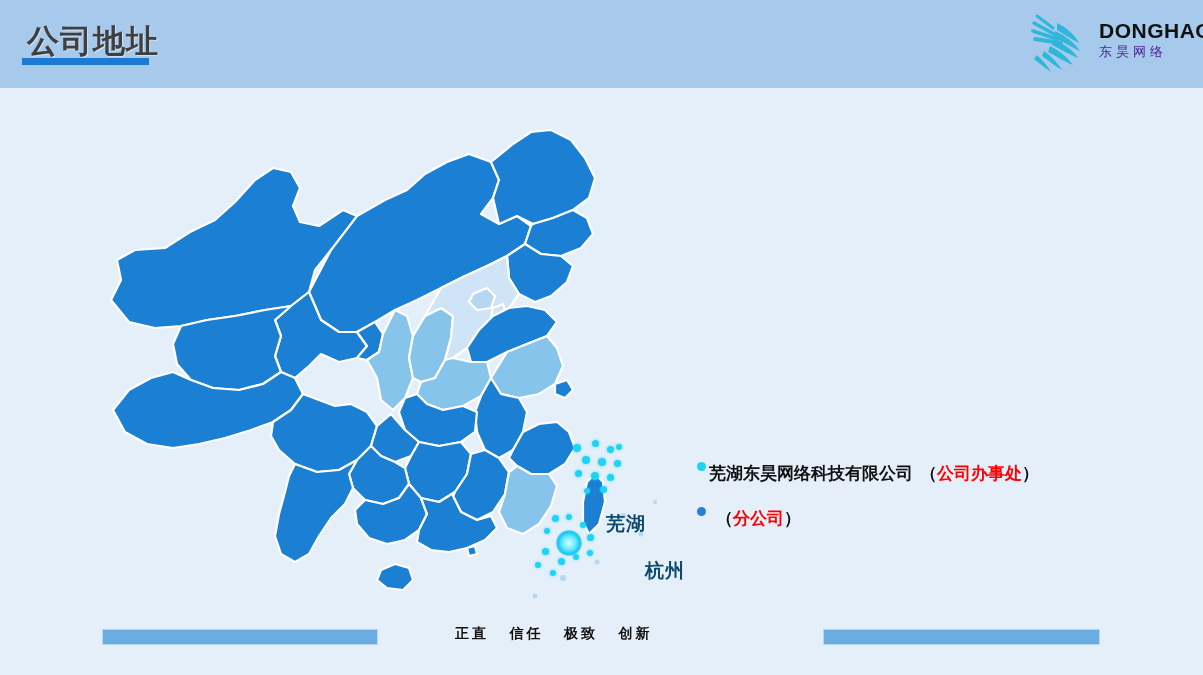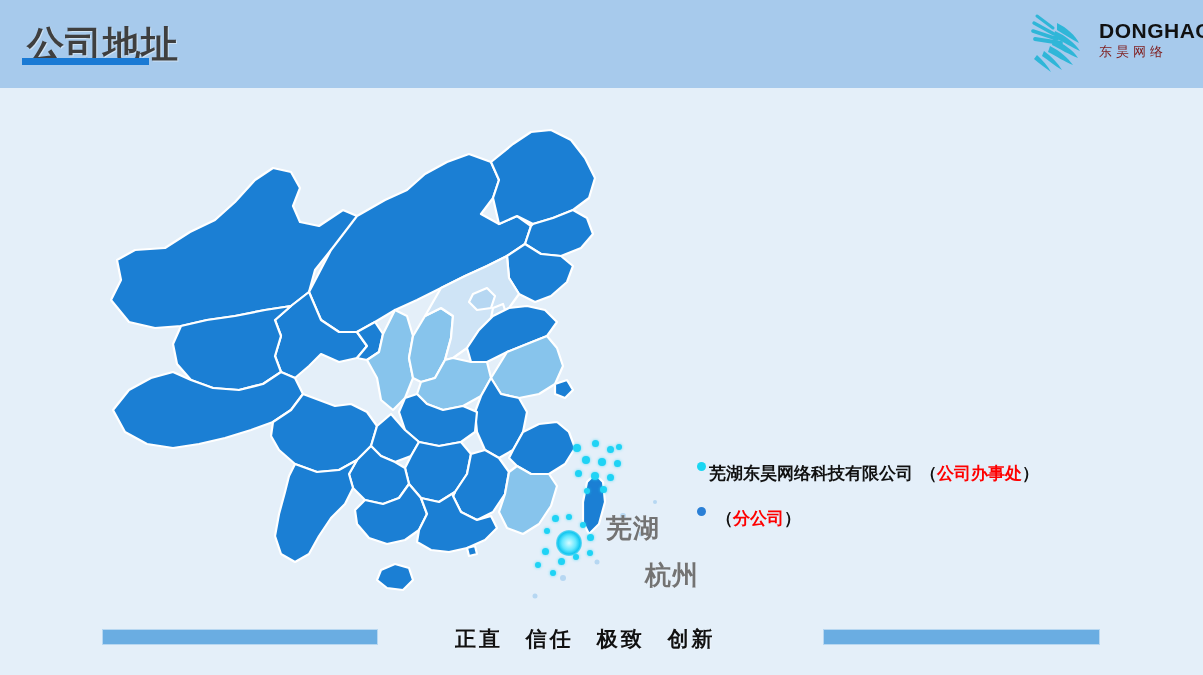"公司地址" .page-title { font-size: 37px -> 32px }
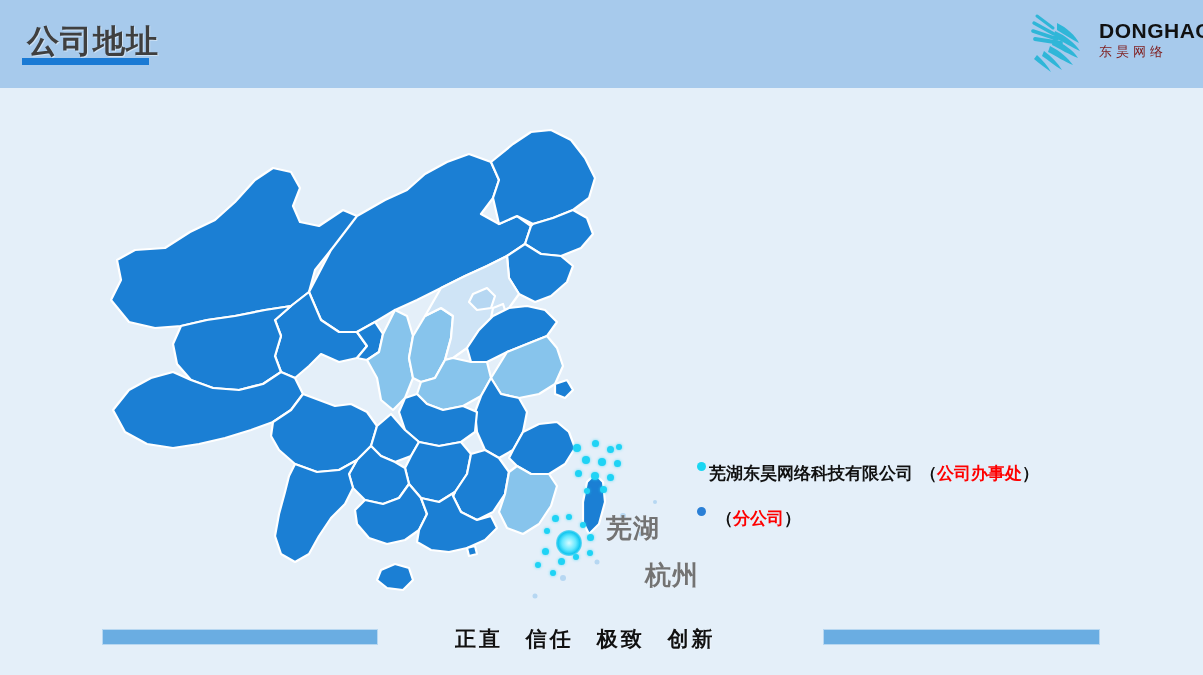"东昊网络" .logo-cn { color: #7f1d1d -> #4c1d95 }
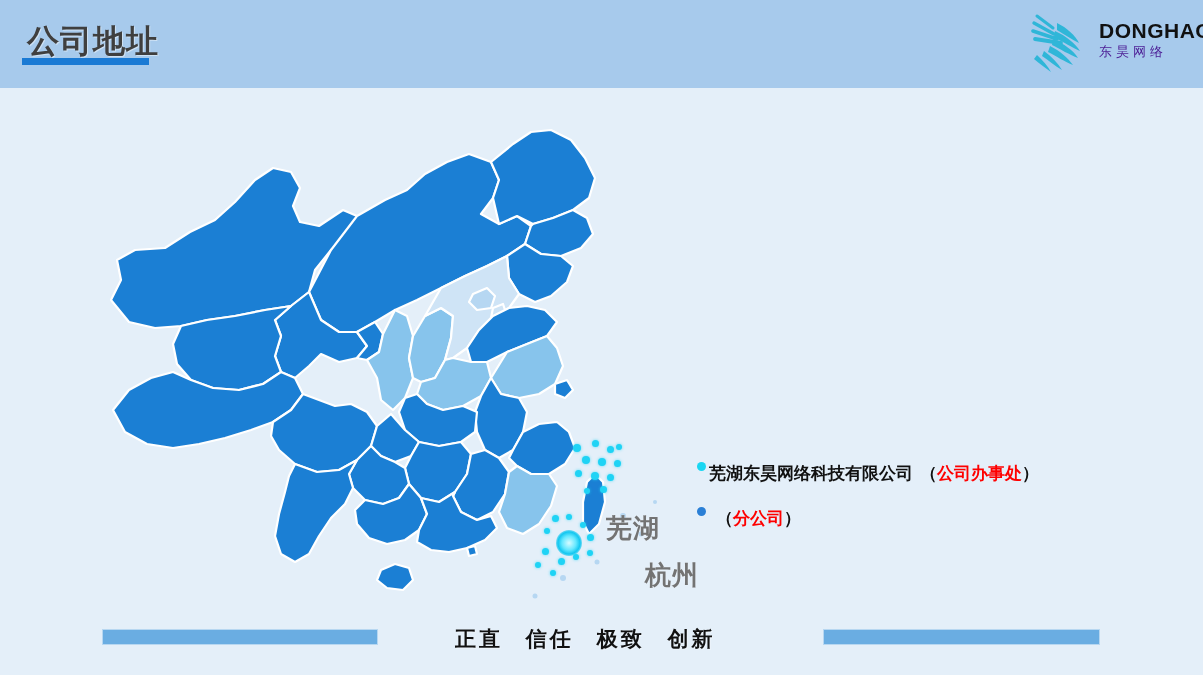"芜湖" .city-label { color: #737373 -> #0c4a6e; font-size: 26px -> 19px }
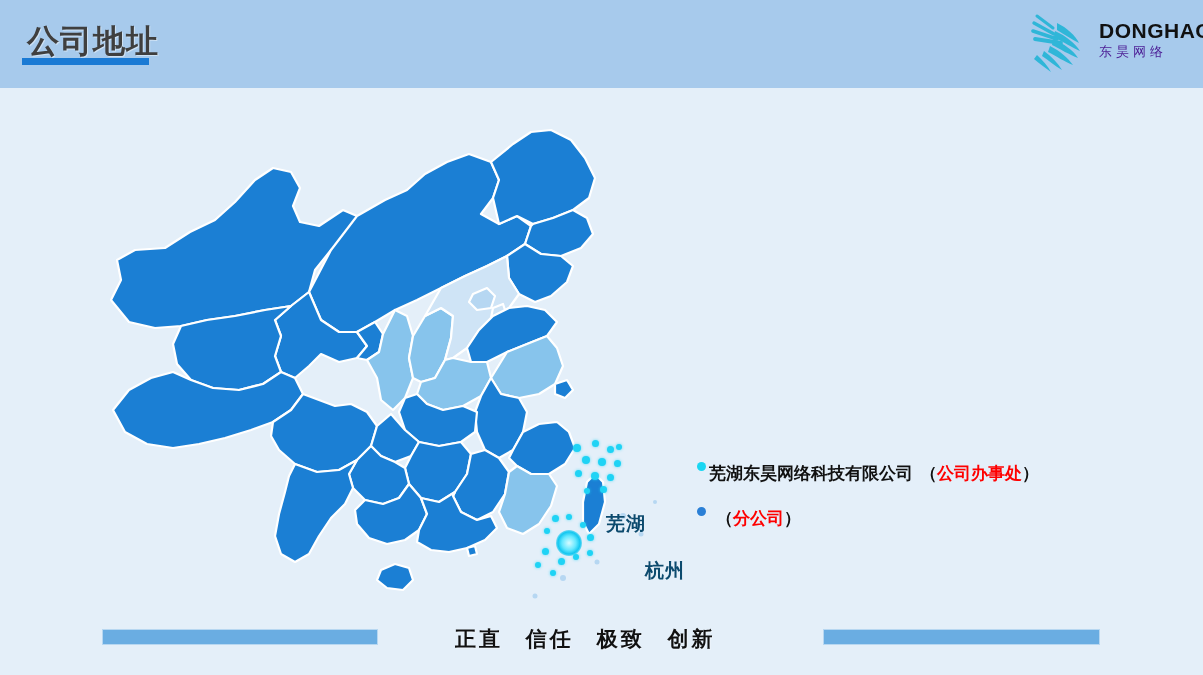"正直 信任 极致 创新" .footer-slogan { font-family: none -> Liberation Serif, serif; font-size: 21px -> 14px }
